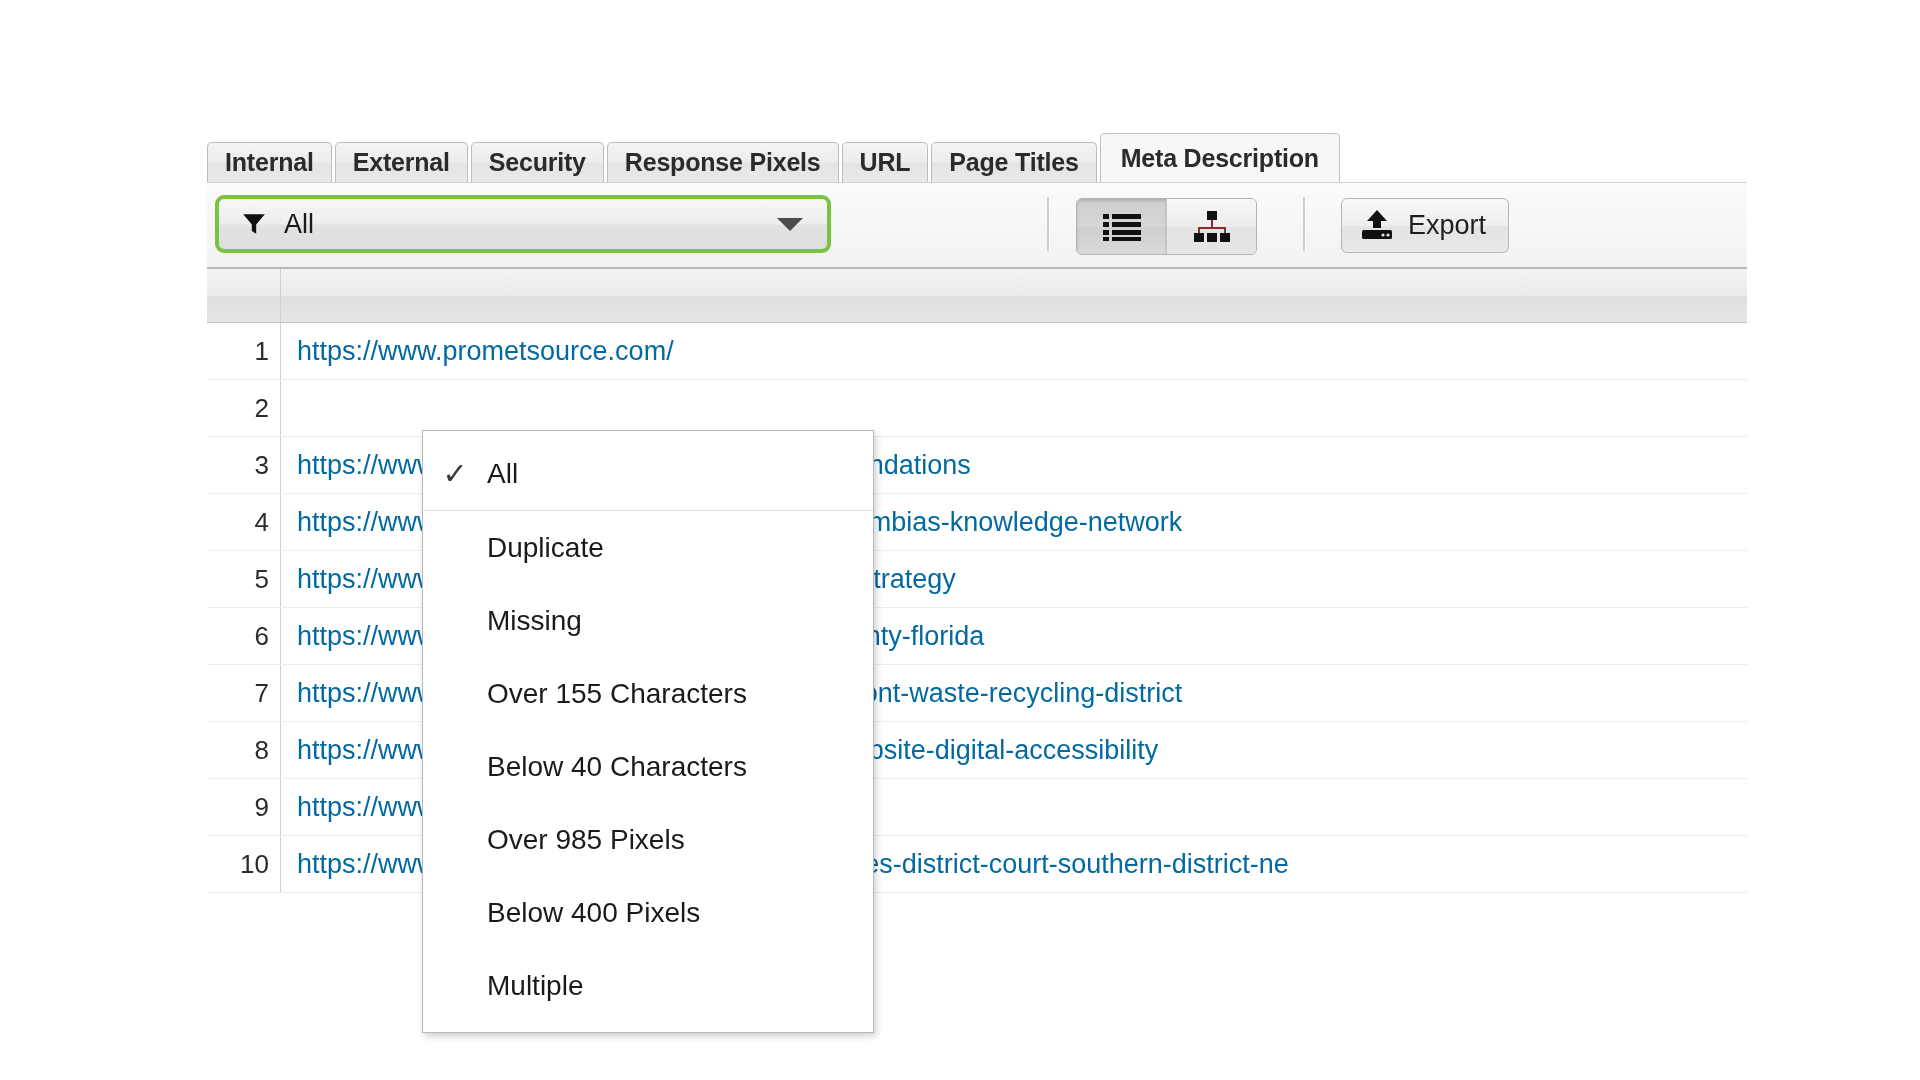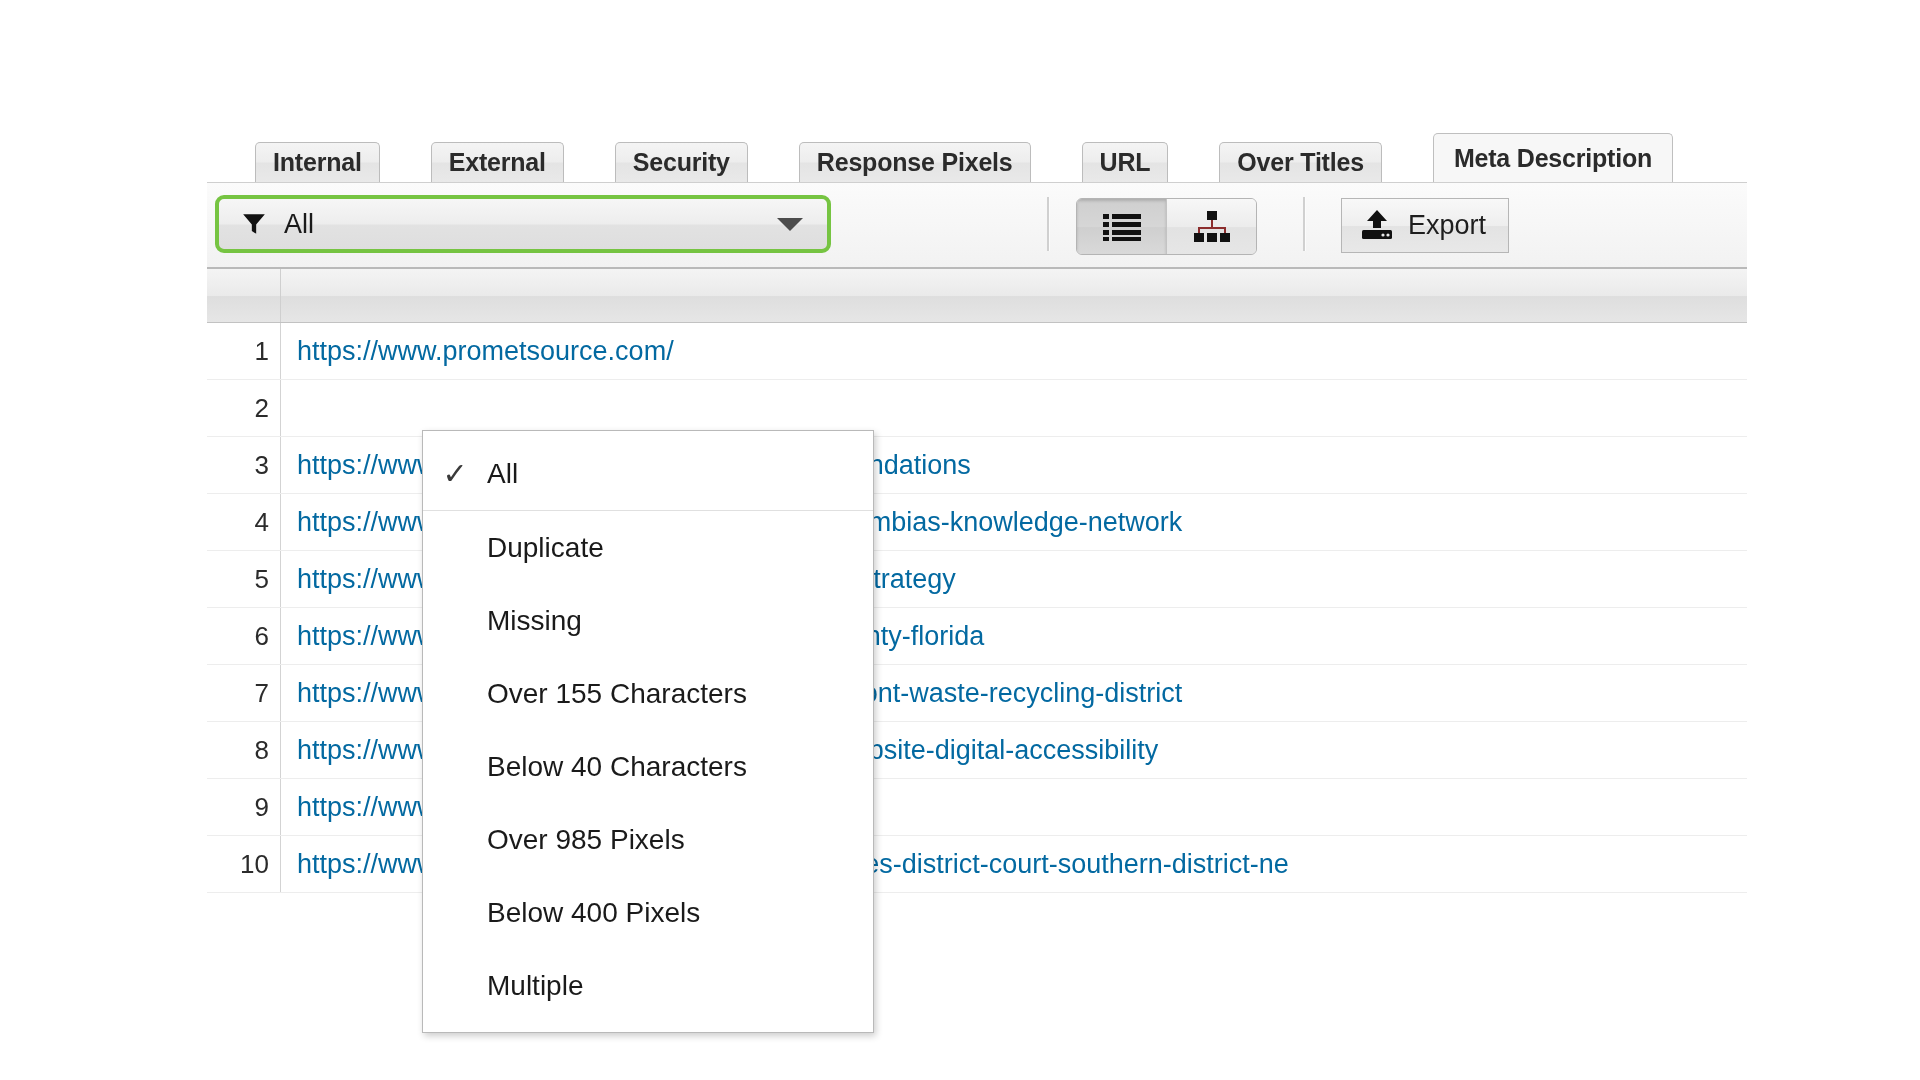"Internal" .tab { margin-left: 48px -> none }
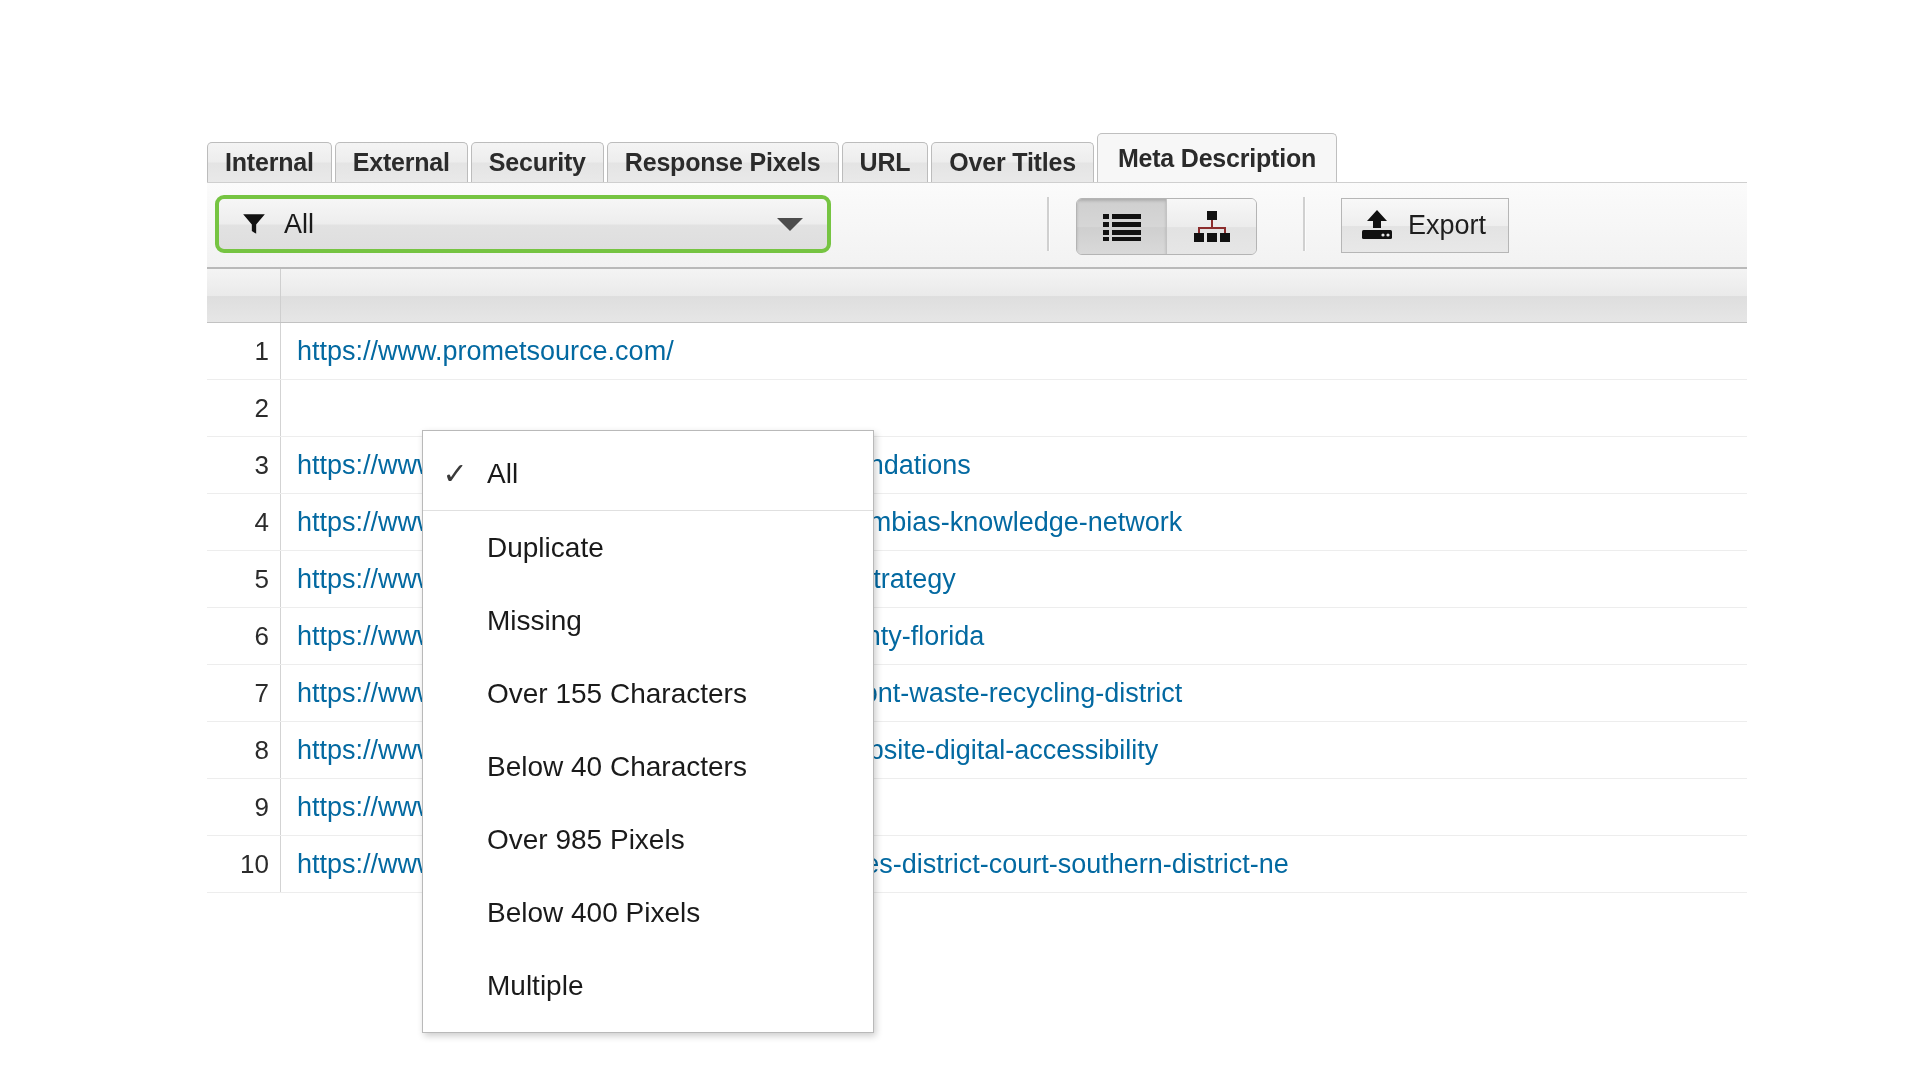"Over Titles" span { text: Over -> Page }
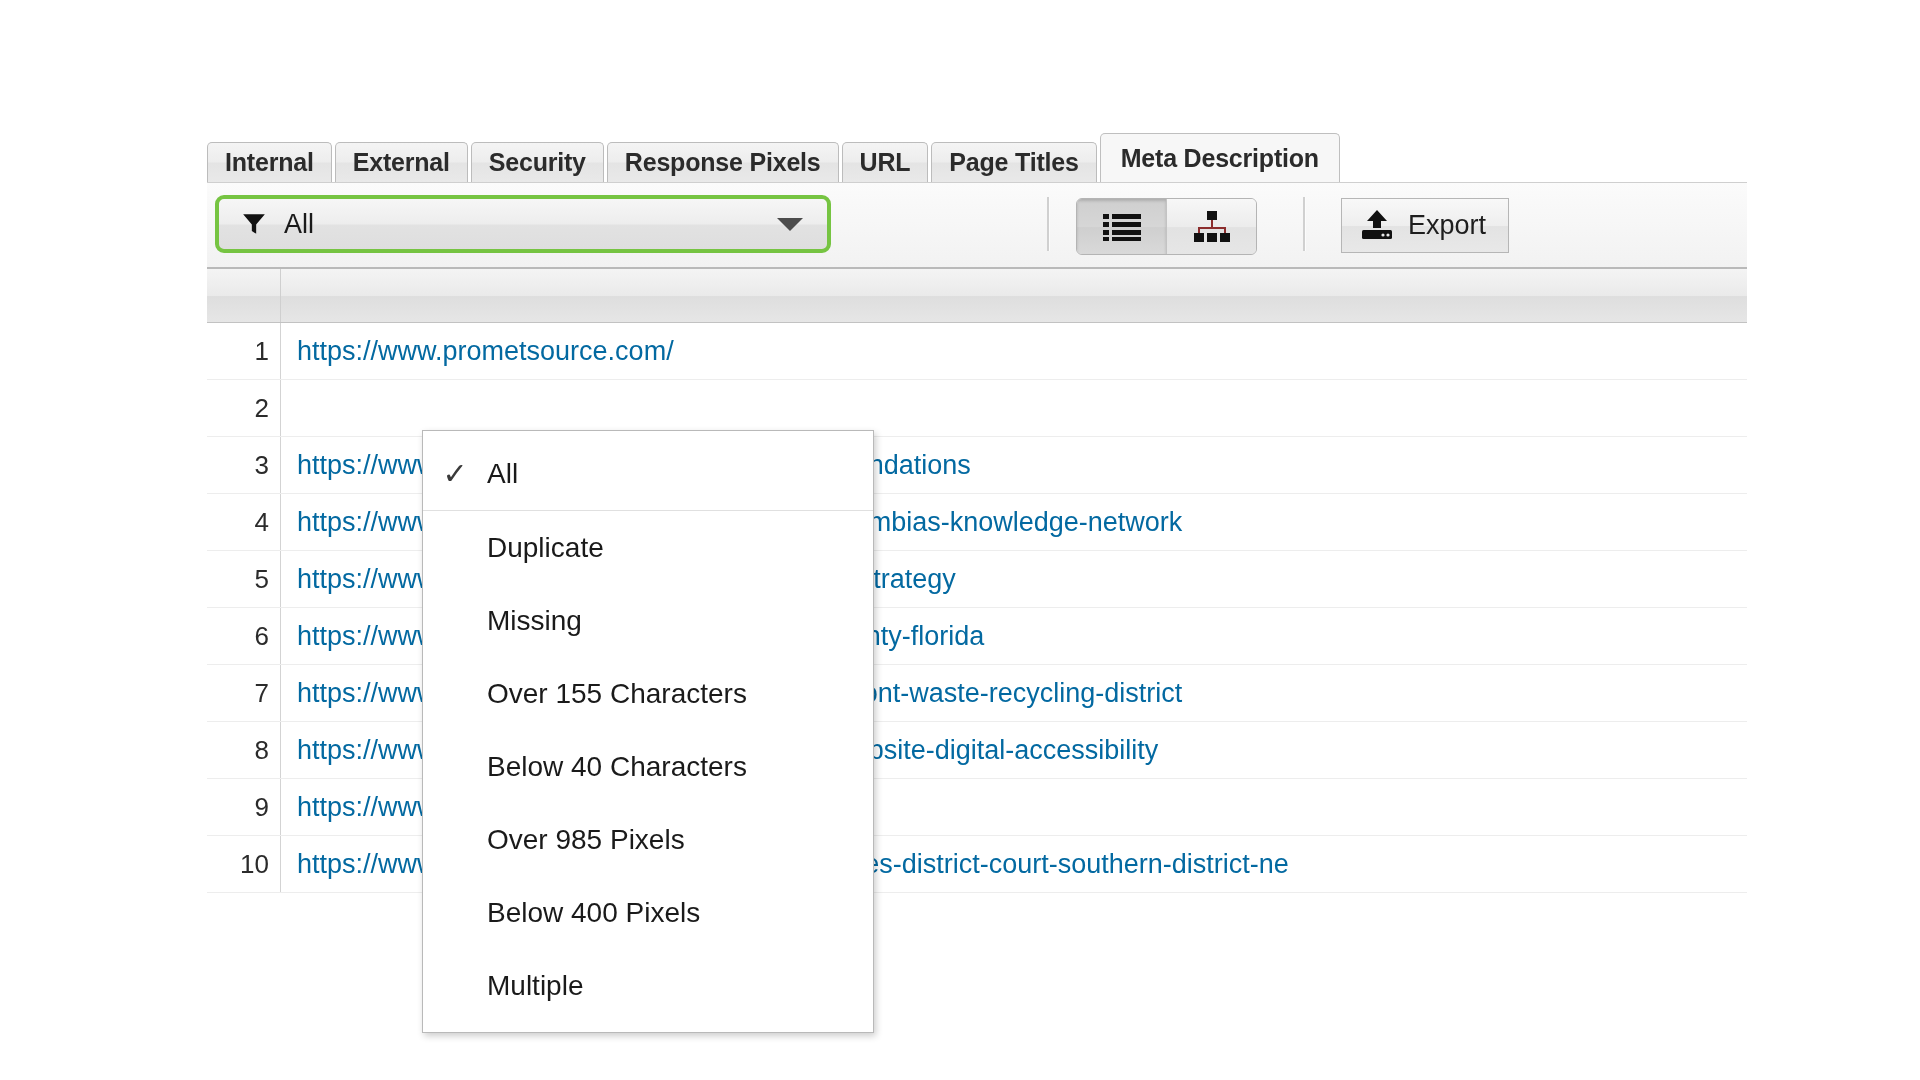"Export" .export-btn { border-radius: 0 -> 6px }
